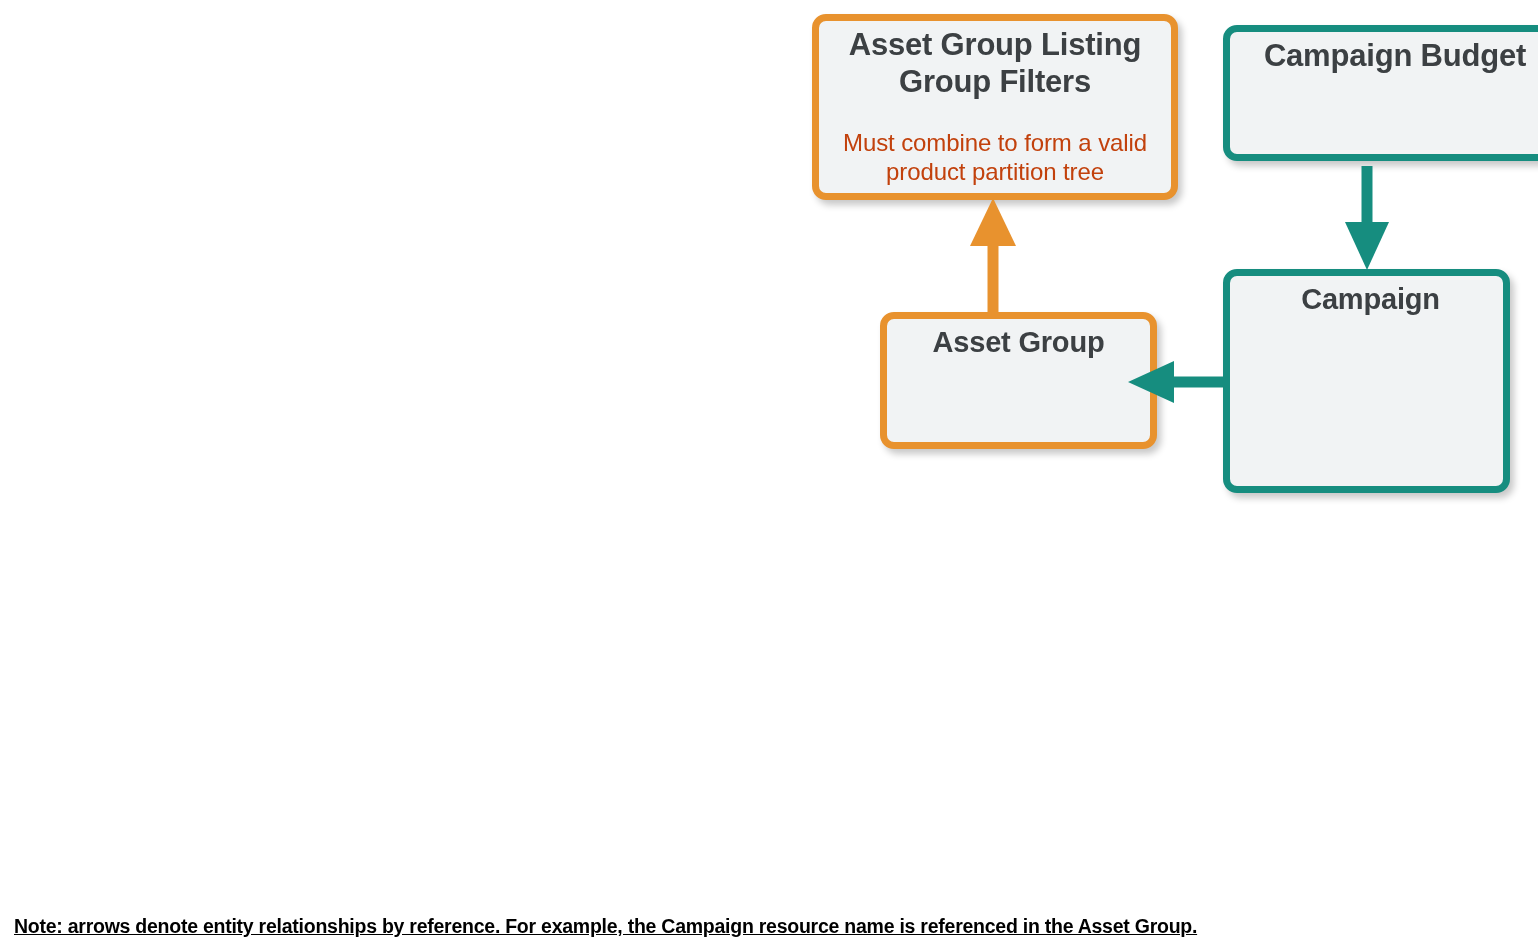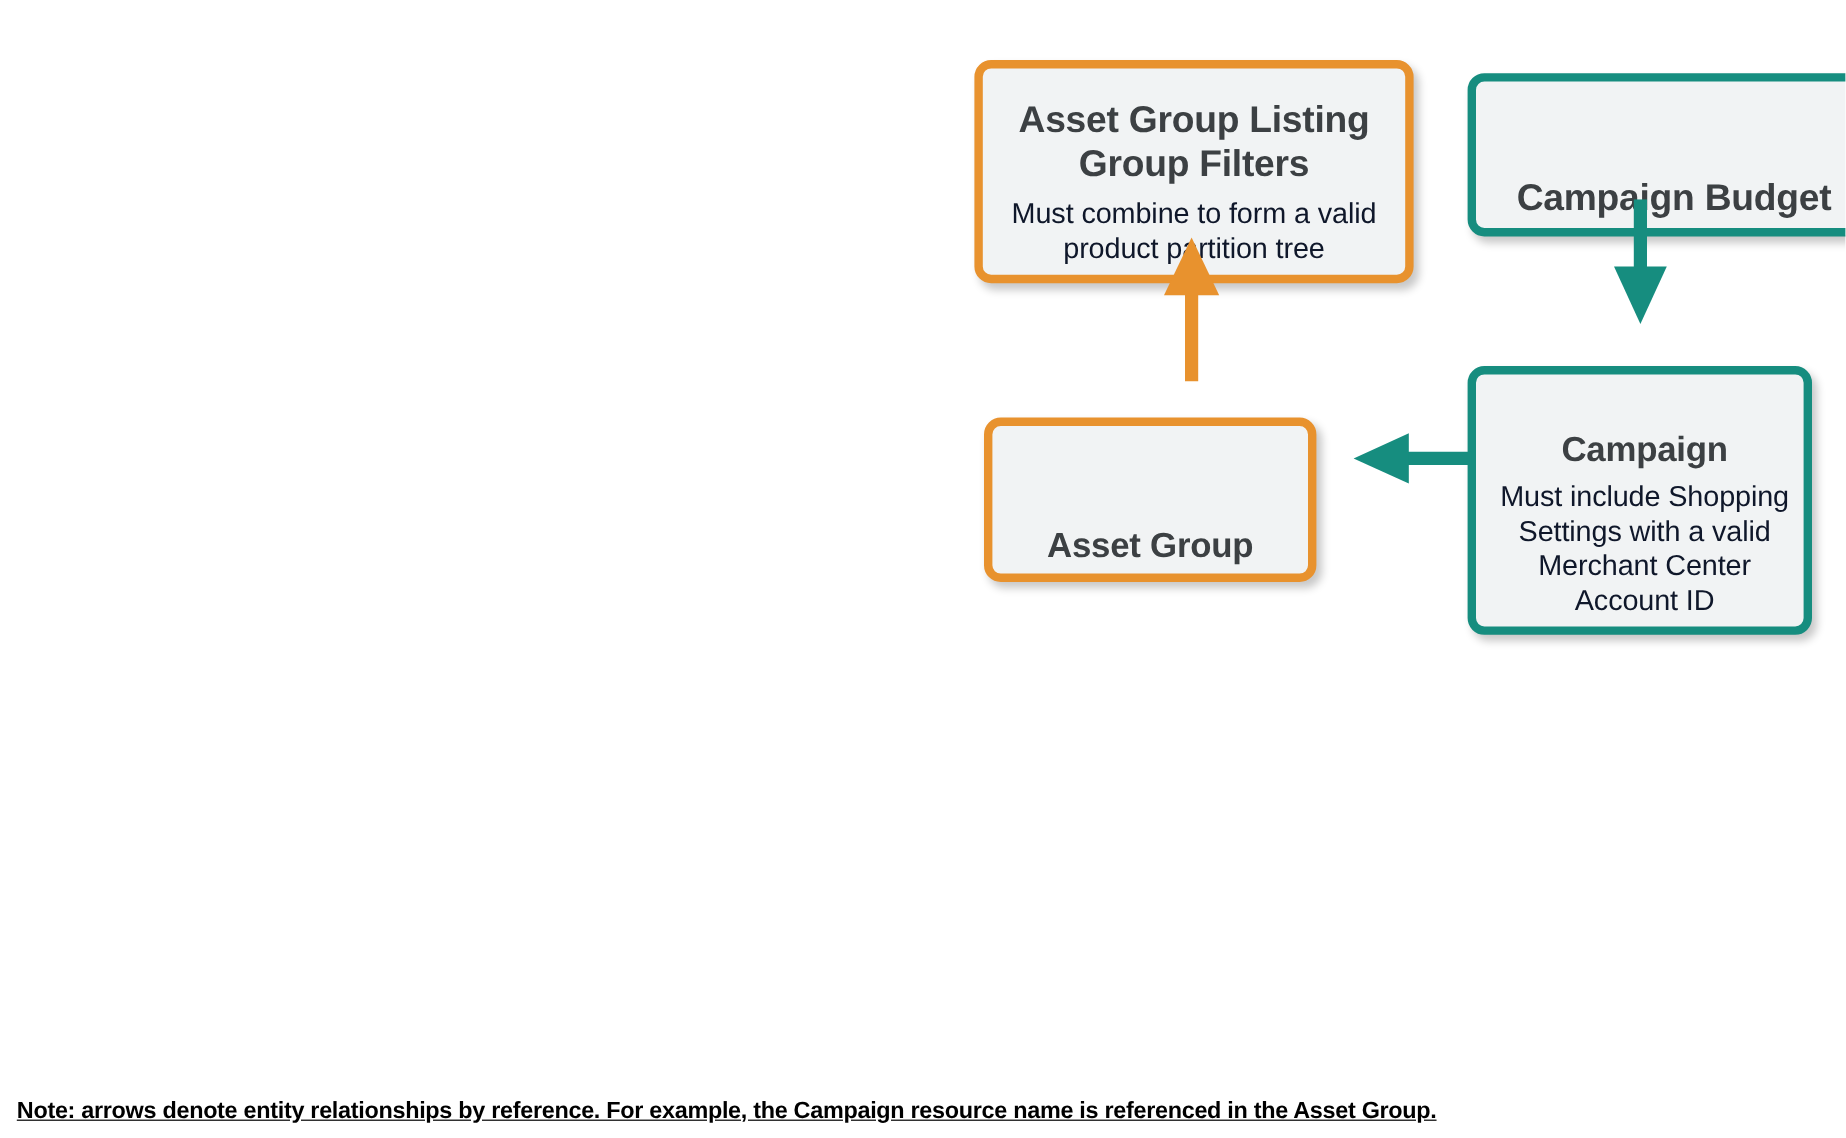"Asset Group Listing Group Filters" .node { justify-content: flex-end -> space-between; margin-top: 36px -> none }
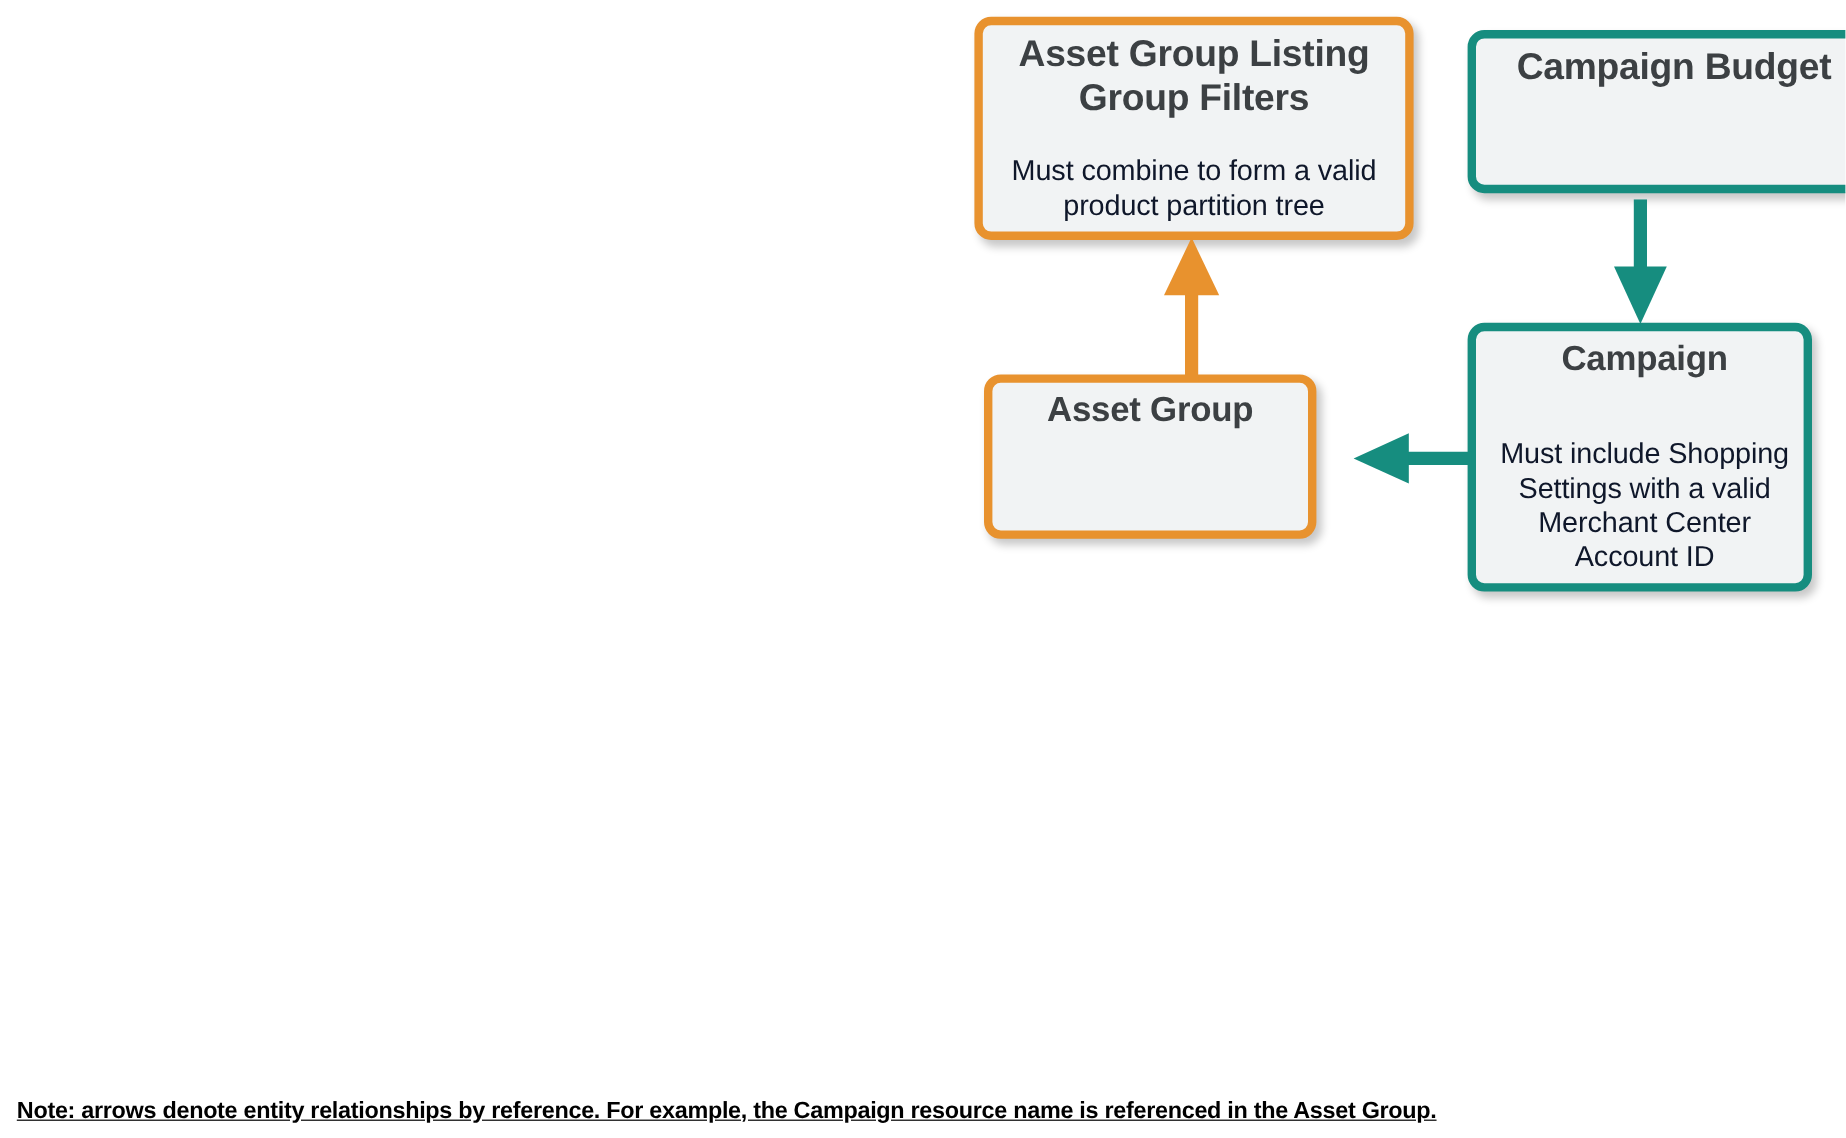"Must combine to form a" .node-sub { color: #0f172a -> #c2410c }
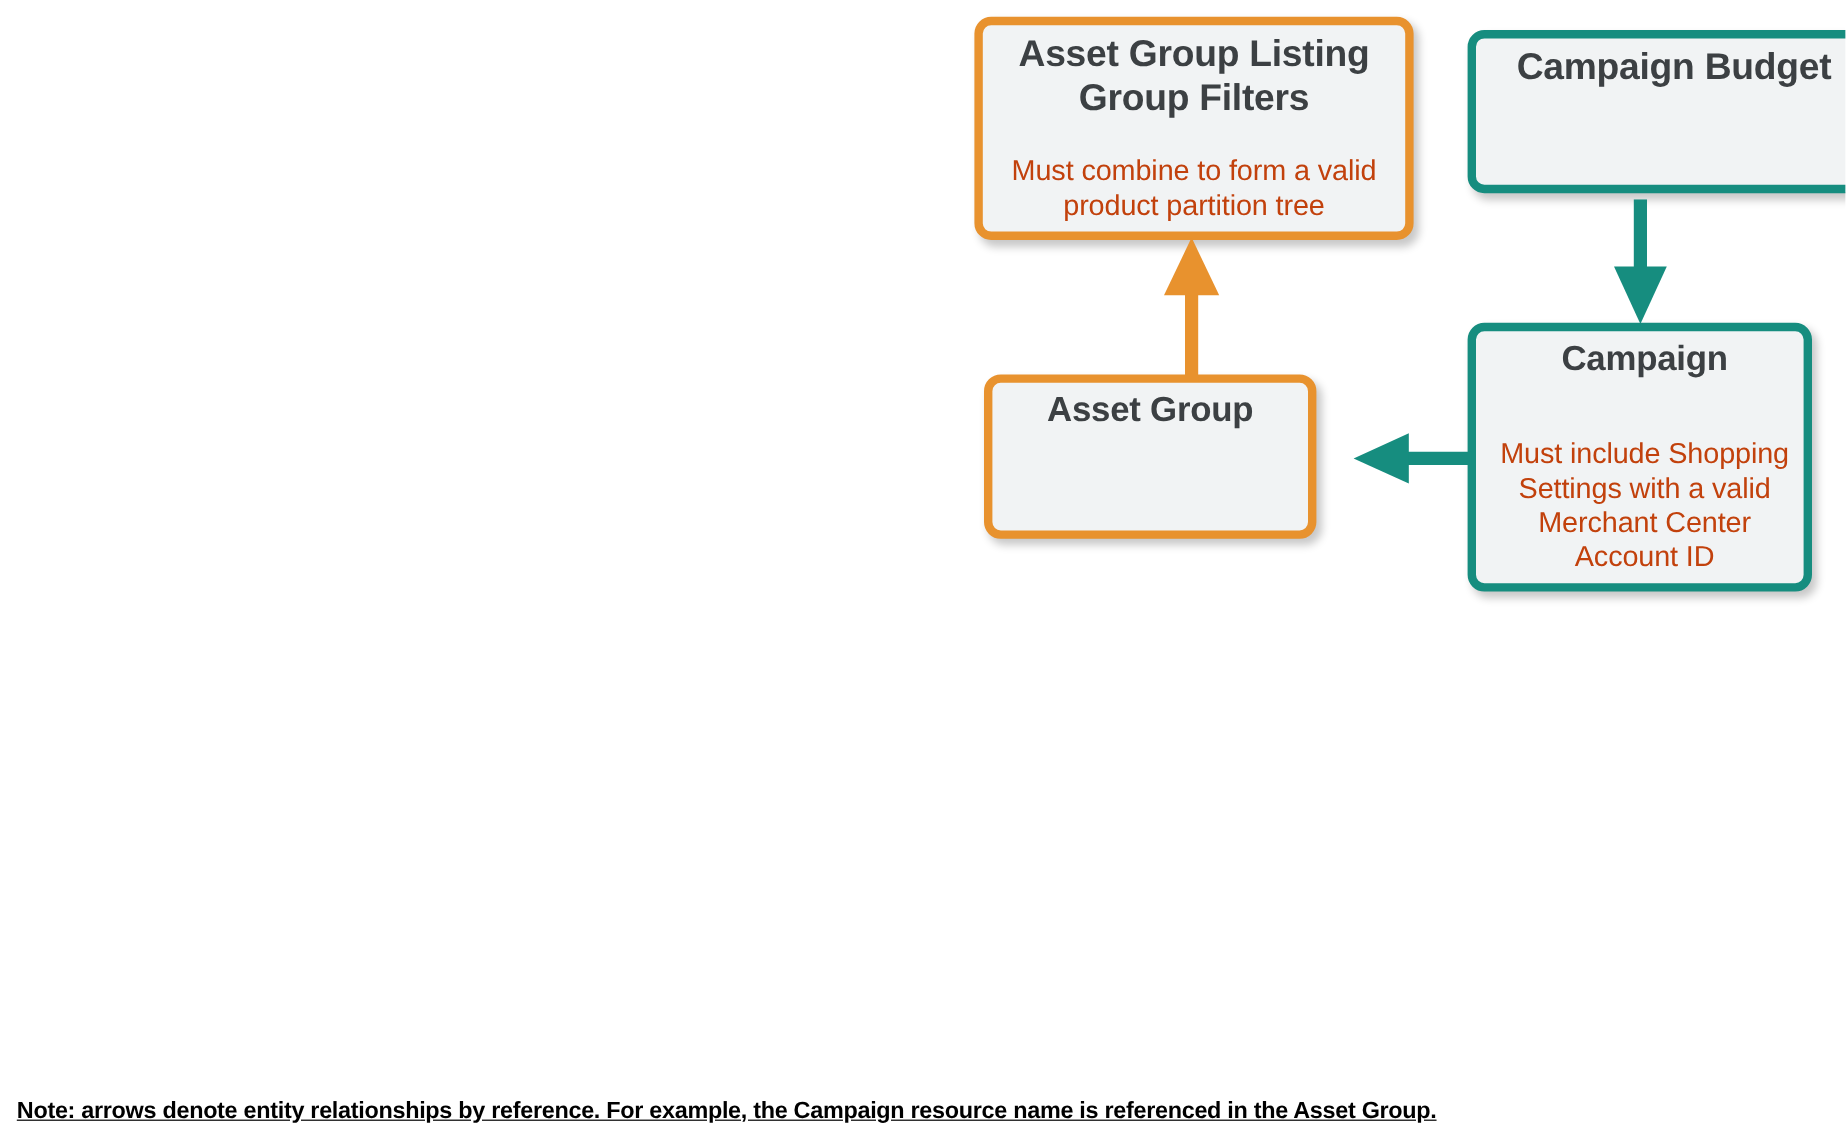"Asset Group" #node-assetgroup { left: 820px -> 880px }
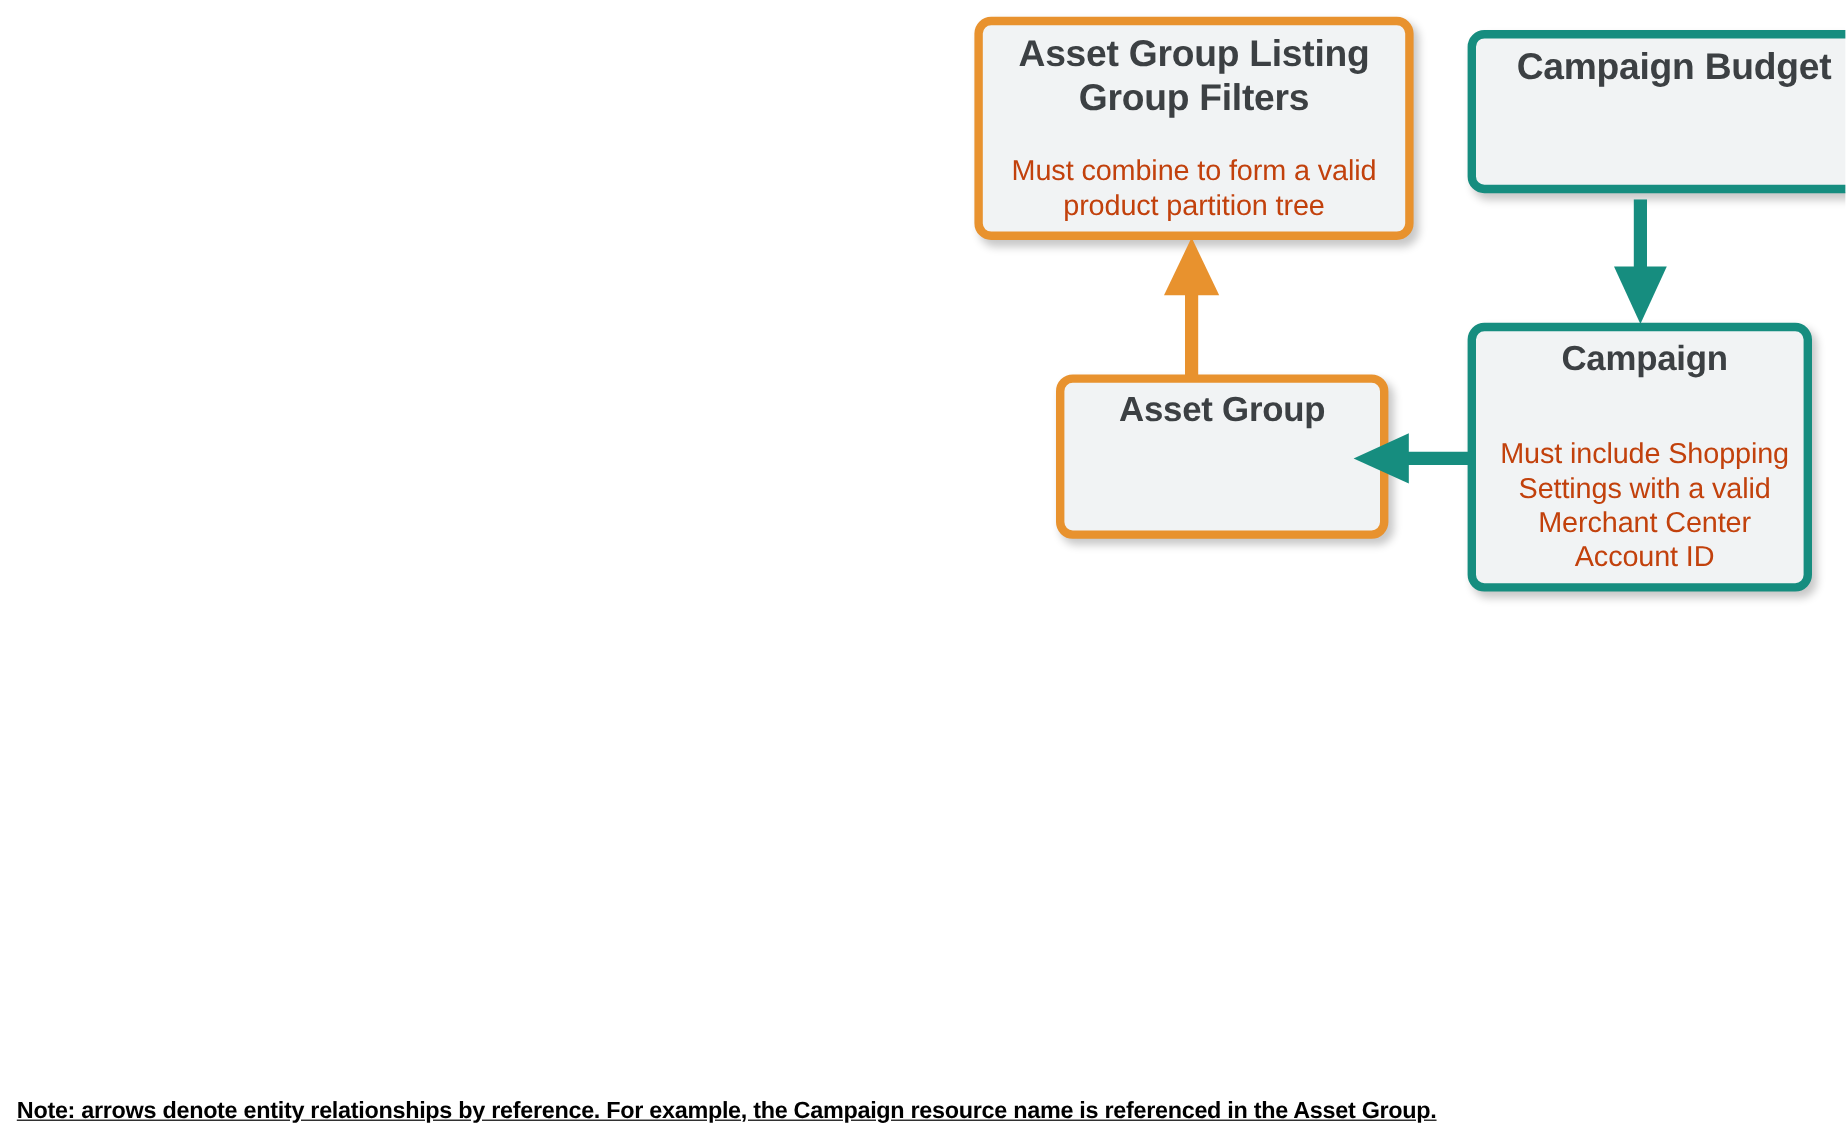"Must include Shopping Settings with" div.node-sub { html: <div>Must include Shopping Settings with a valid Merchant Center Account ID</div> -> none }
